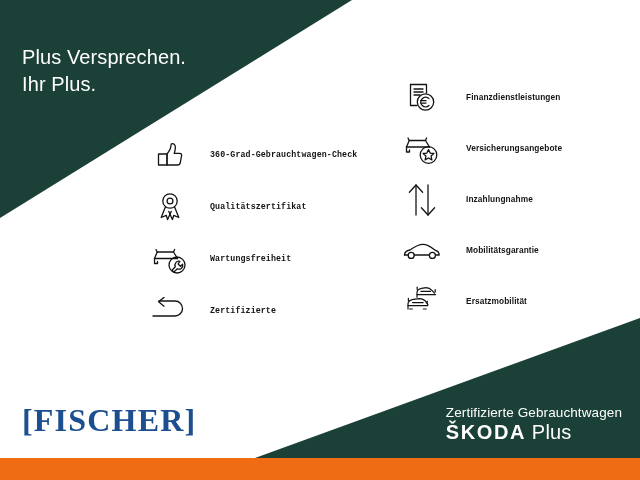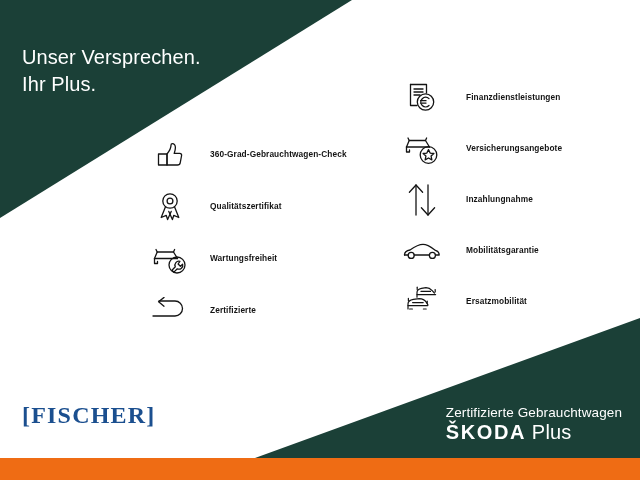"Unser Versprechen." span.l1 { text: Unser -> Plus }
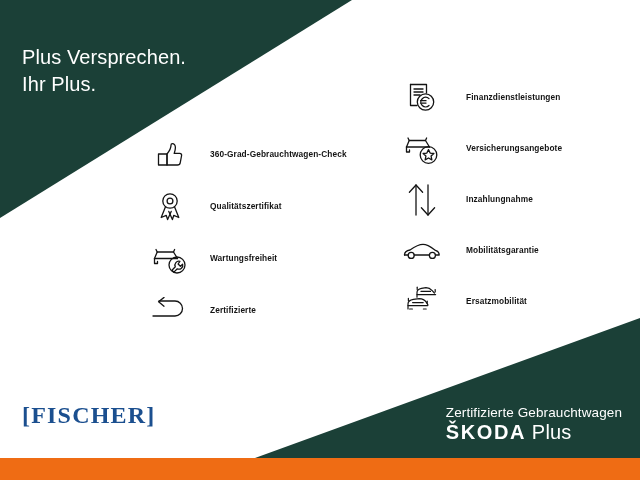"360-Grad-Gebrauchtwagen-Check" #col-left .feature { font-family: none -> Liberation Mono, monospace }
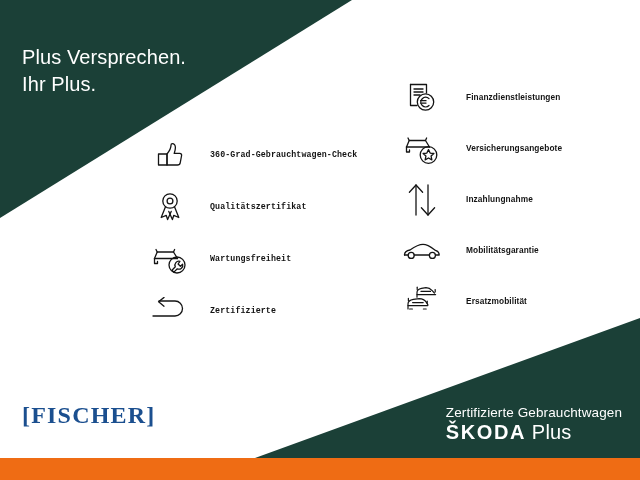"[FISCHER]" #dealer-logo { font-size: 24px -> 32px }
